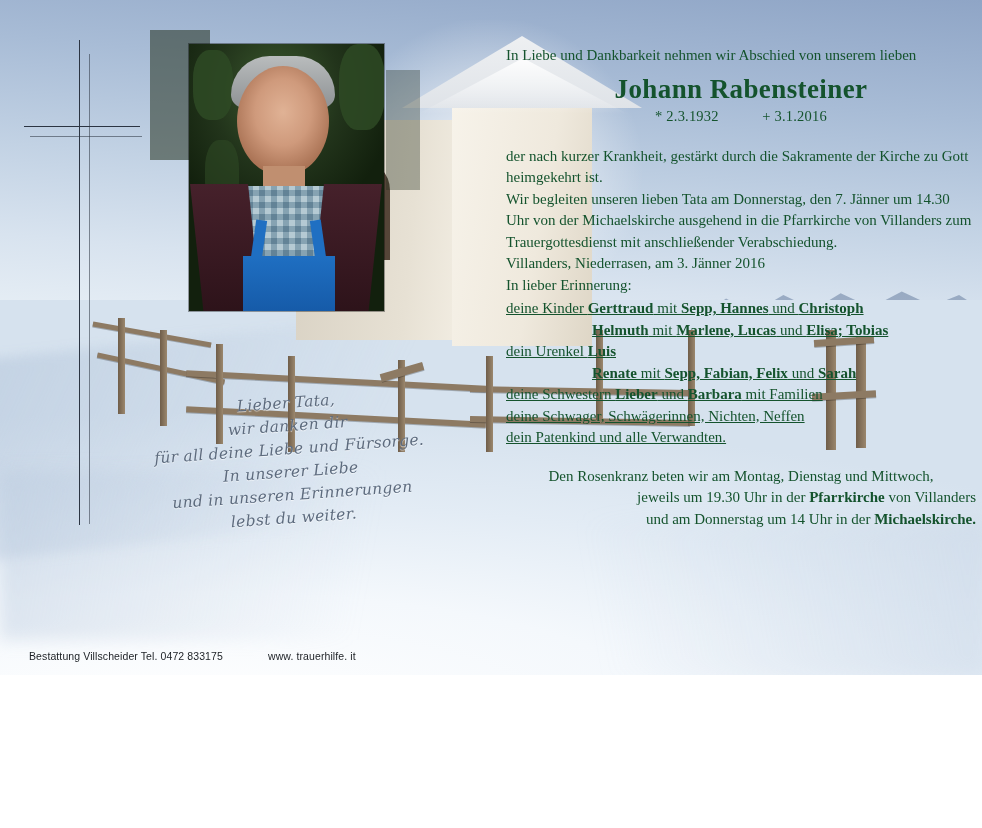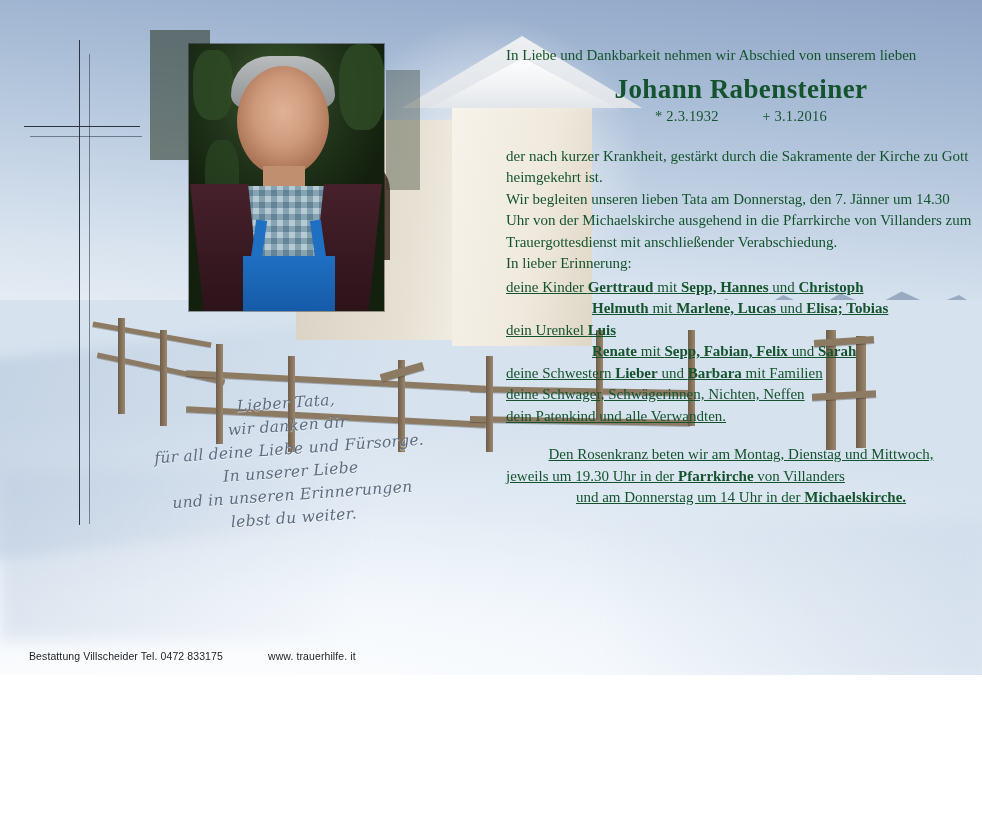"Villanders, Niederrasen, am 3. Jänner" p.para { html: none -> <p>Villanders, Niederrasen, am 3. Jänner 2016</p> }
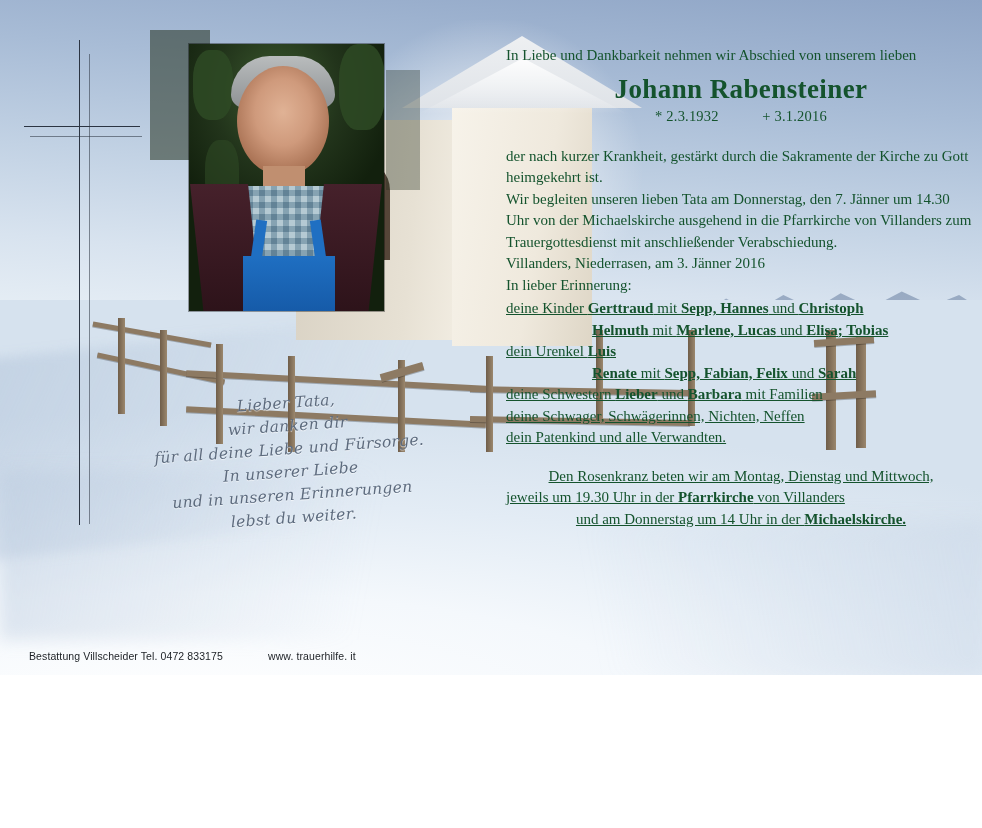"Den Rosenkranz beten wir am" .rosary { text-decoration: underline -> none }
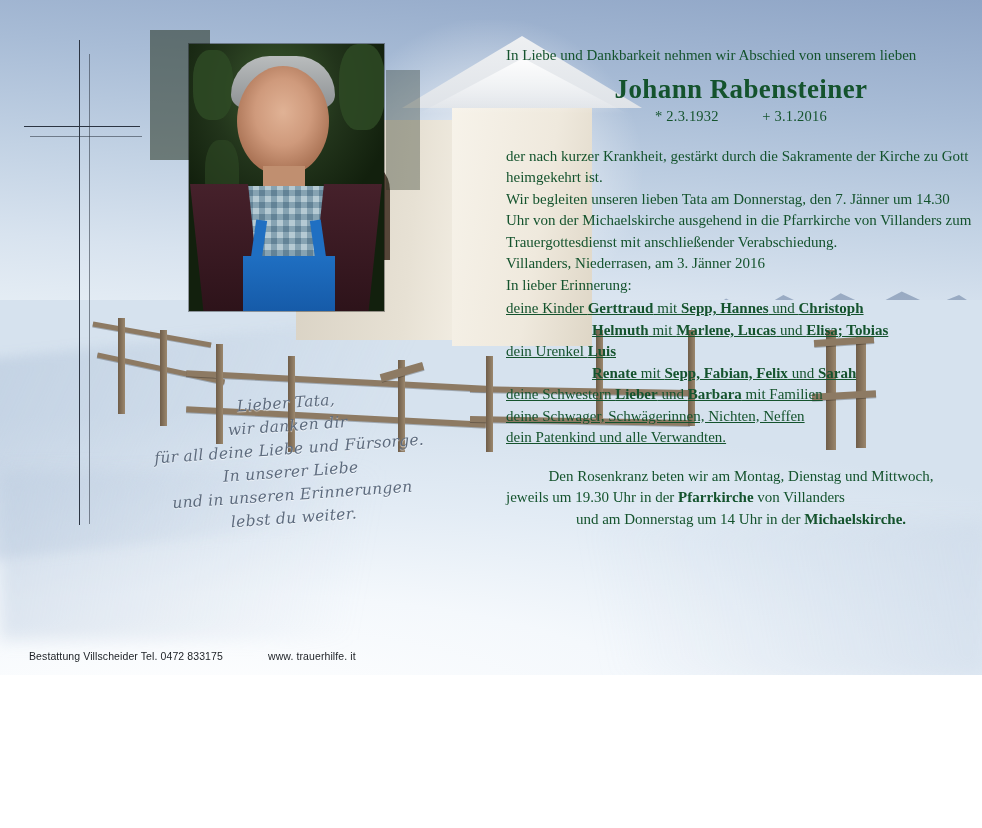"jeweils um 19.30 Uhr in" .rosary .l2 { text-align: left -> right }
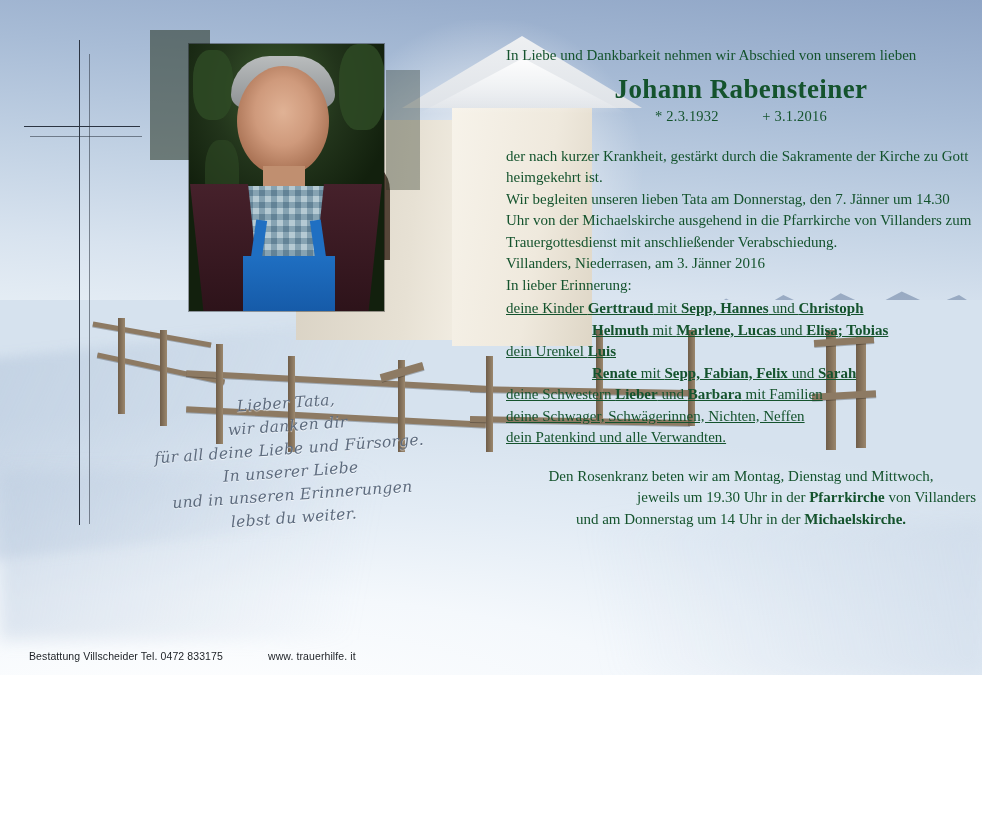"und am Donnerstag um 14" .rosary .l3 { text-align: center -> right }
